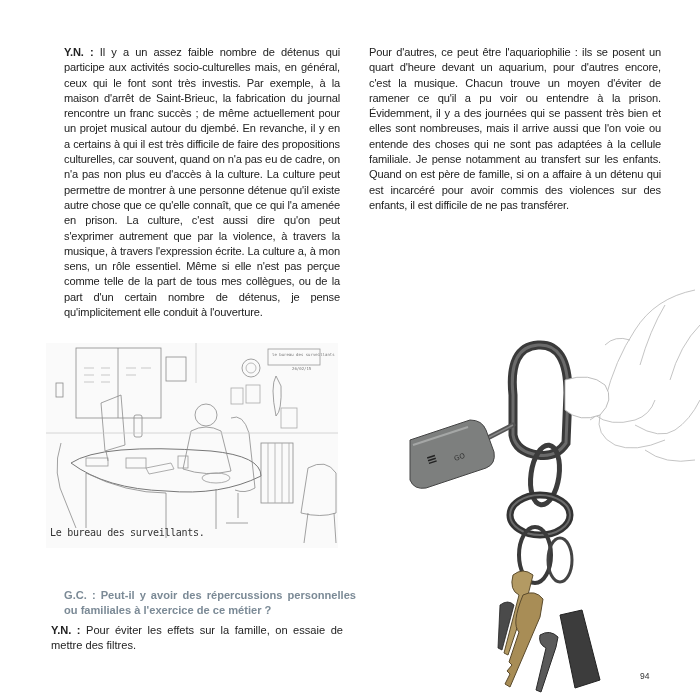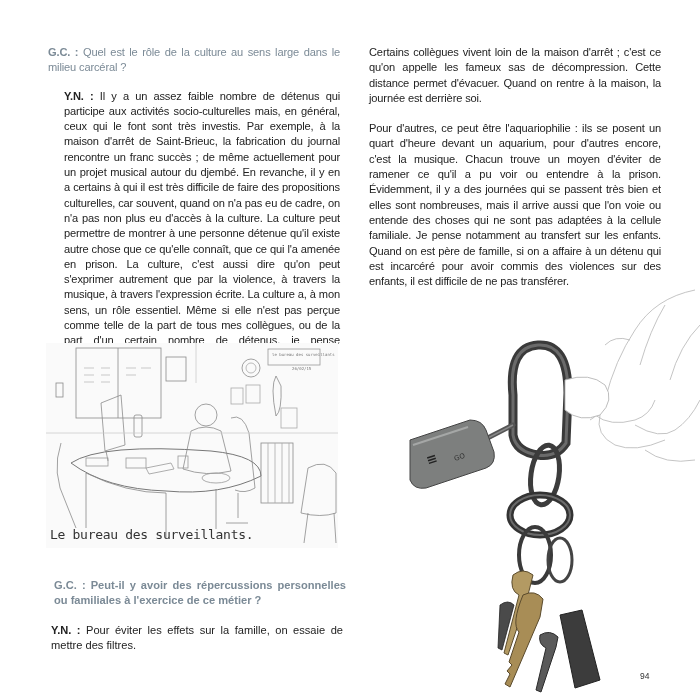"G.C. : Quel est le" p.q { html: <p><b>G.C. :</b> <span>Quel est le rôle de la culture au sens large dans le milieu carcéral ?</span></p> -> none }
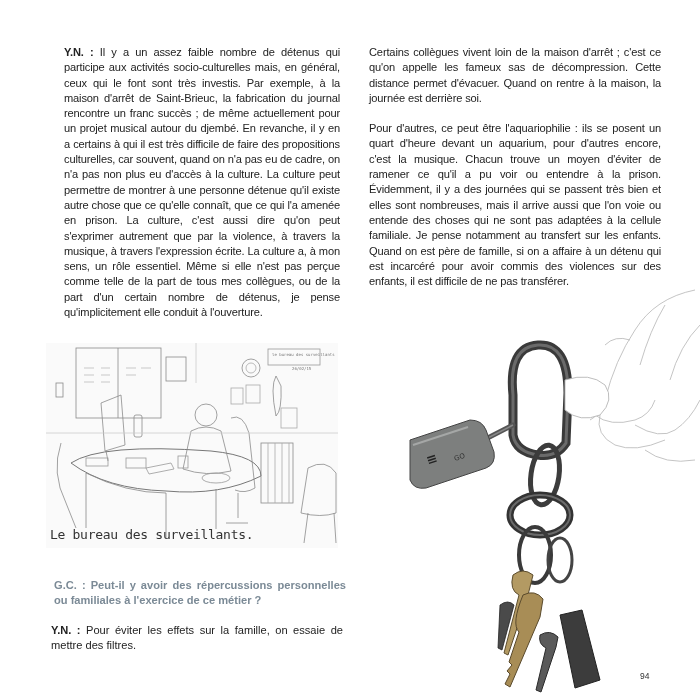"Certains collègues vivent loin de" p.p { html: <p>Certains collègues vivent loin de la maison d'arrêt ; c'est ce qu'on appelle les fameux sas de décompression. Cette distance permet d'évacuer. Quand on rentre à la maison, la journée est derrière soi.</p> -> none }
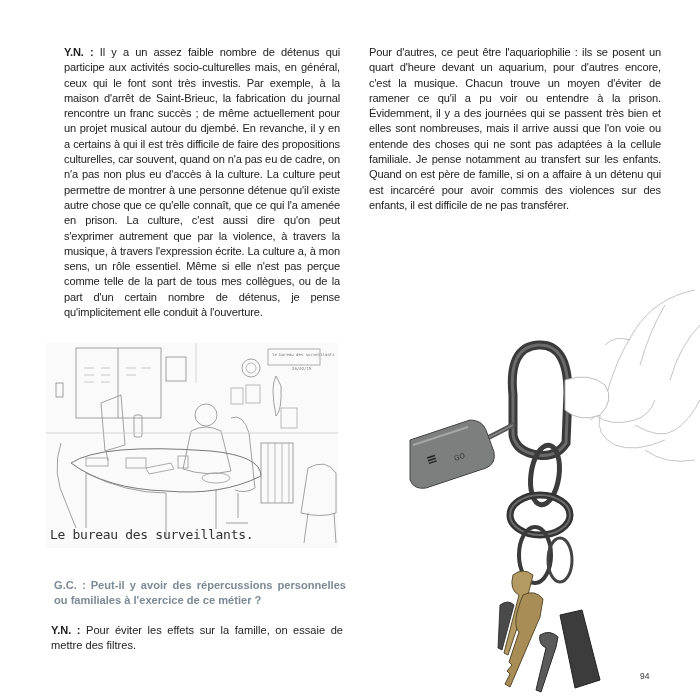"Le bureau des surveillants." .caption { font-size: 13px -> 10px }
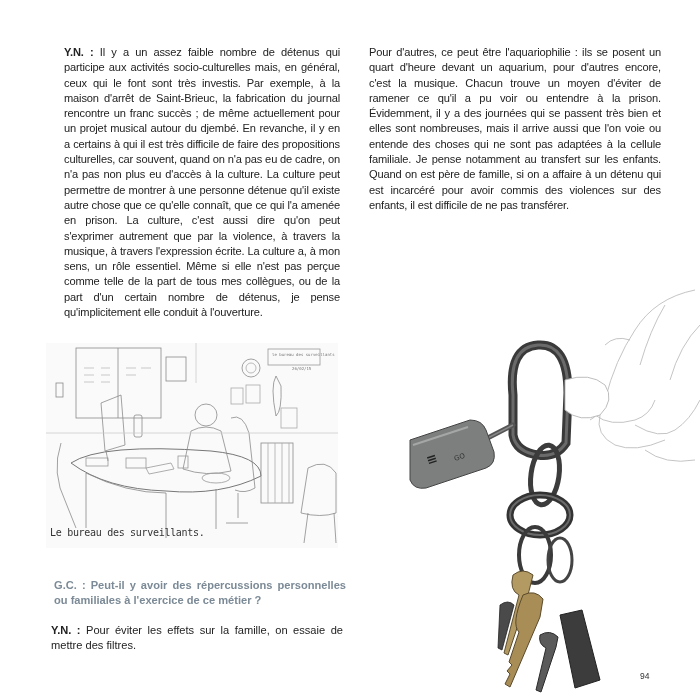"G.C. : Peut-il y avoir" p.q2 { margin: 6px -> 16px }
